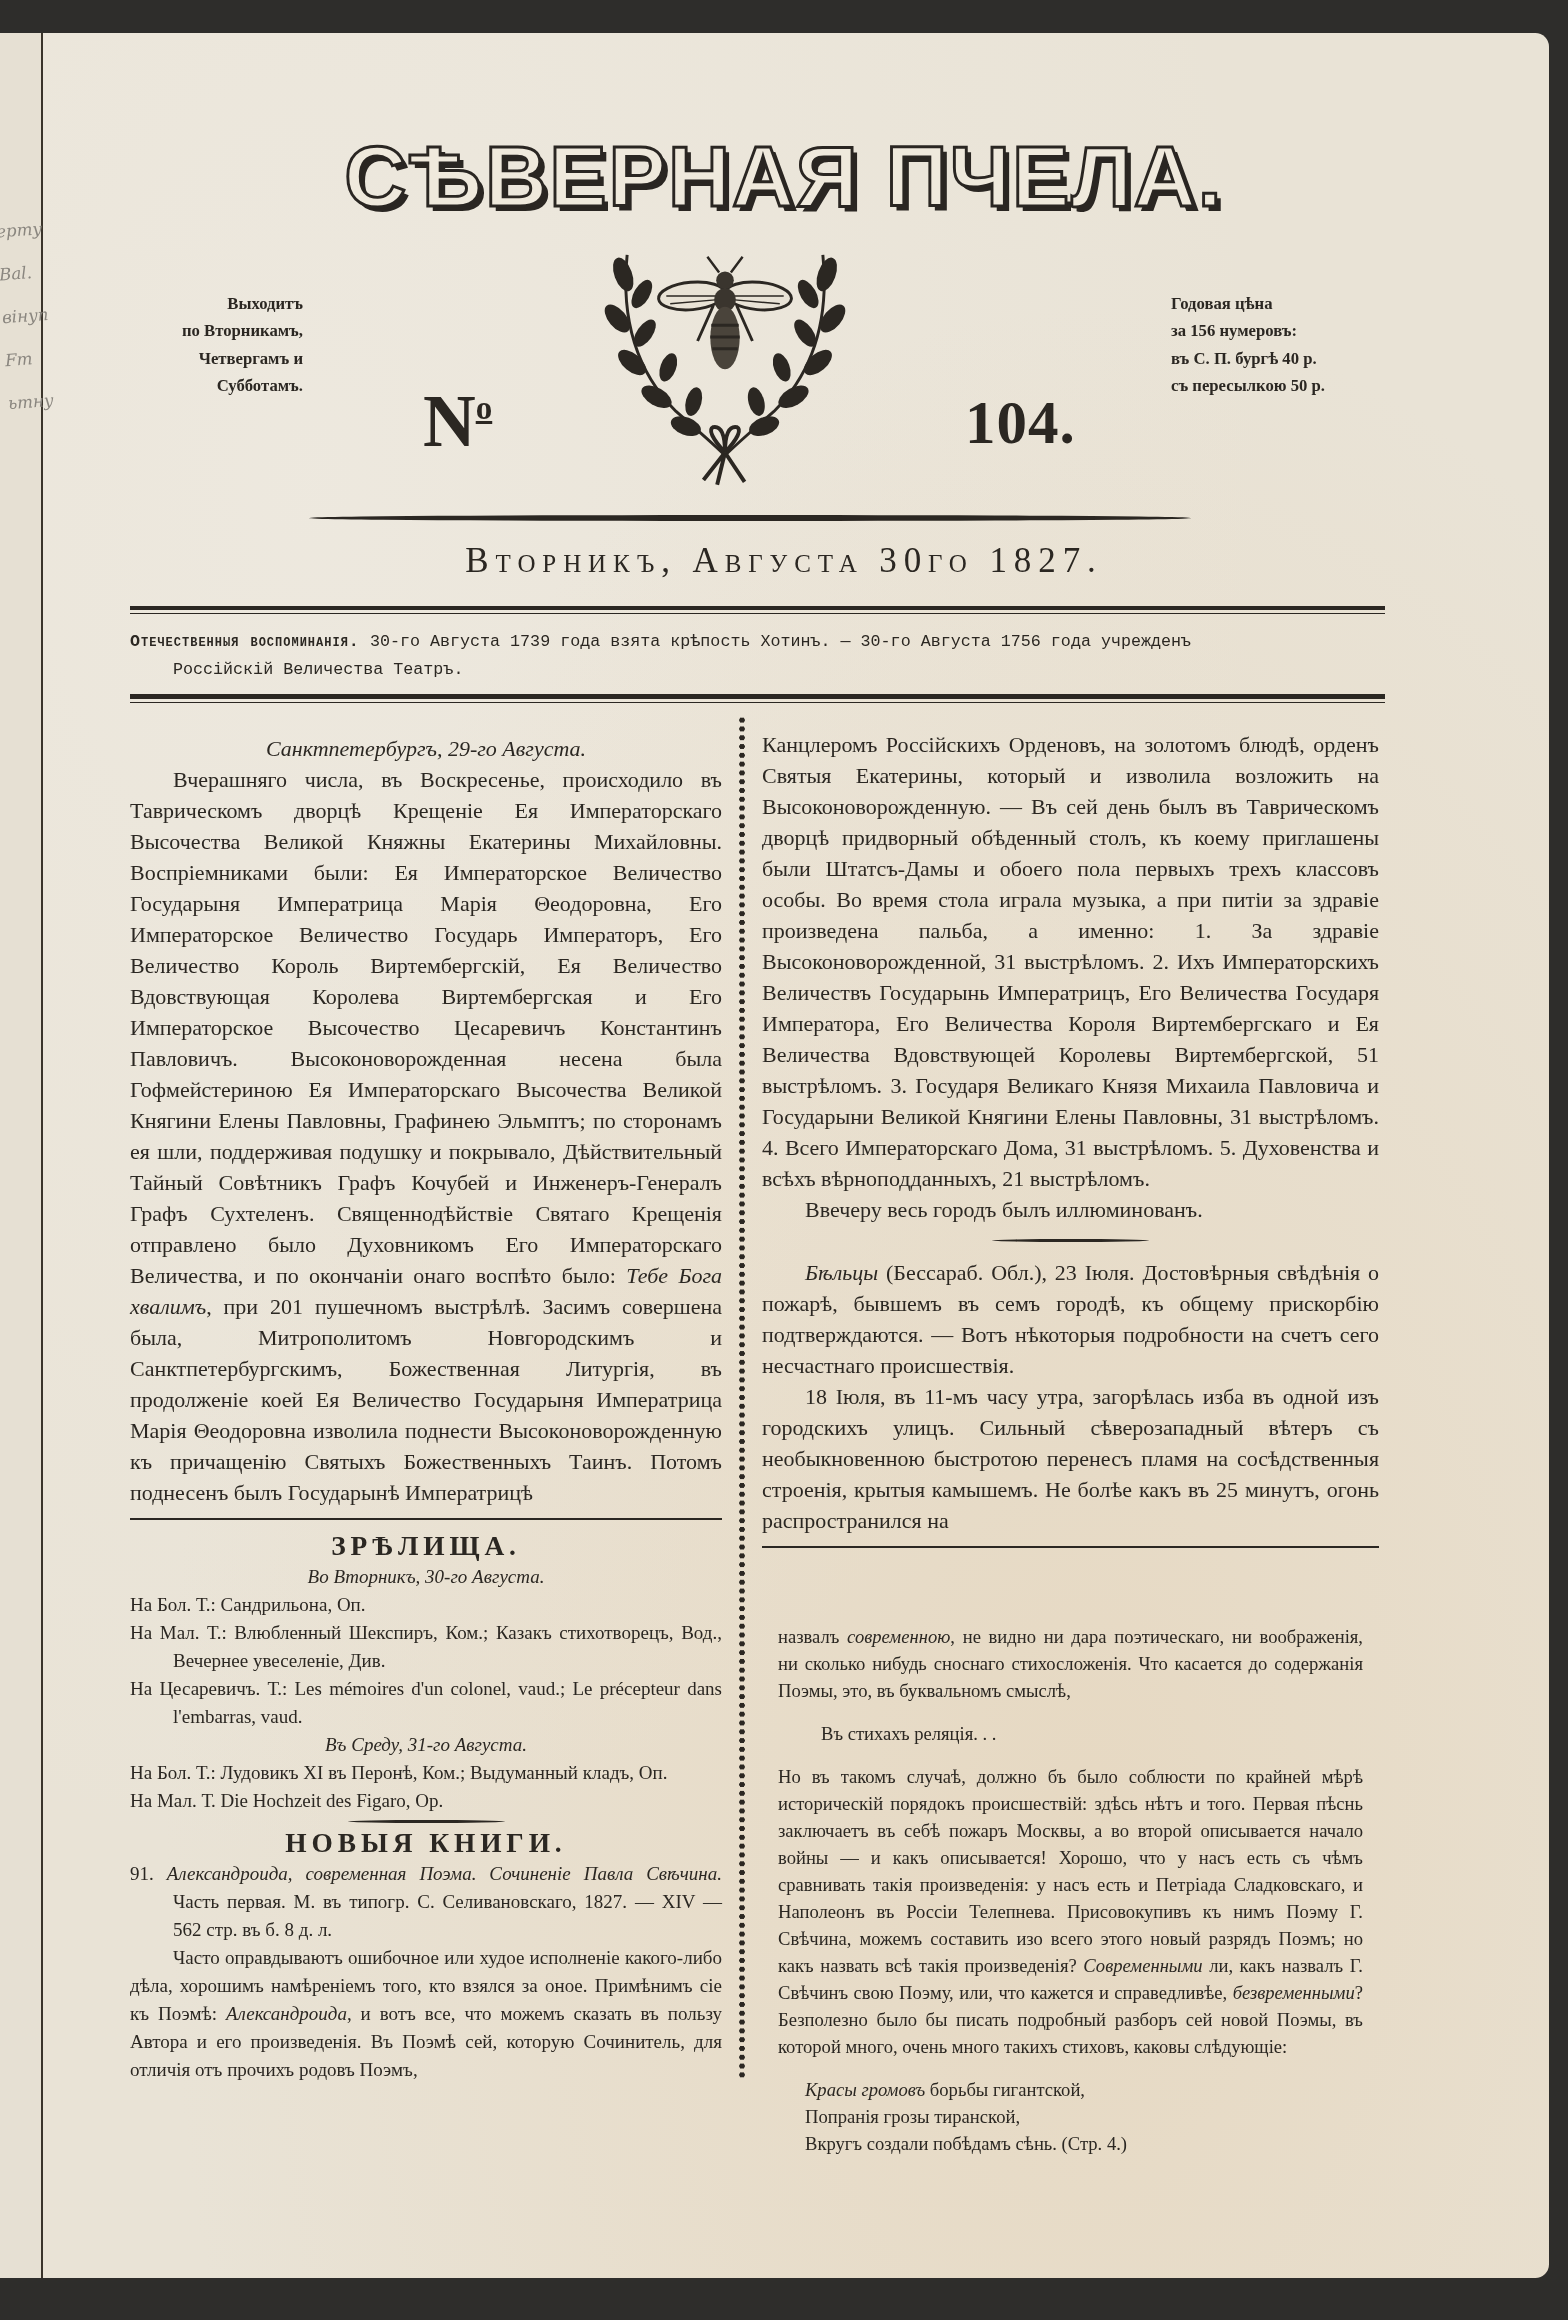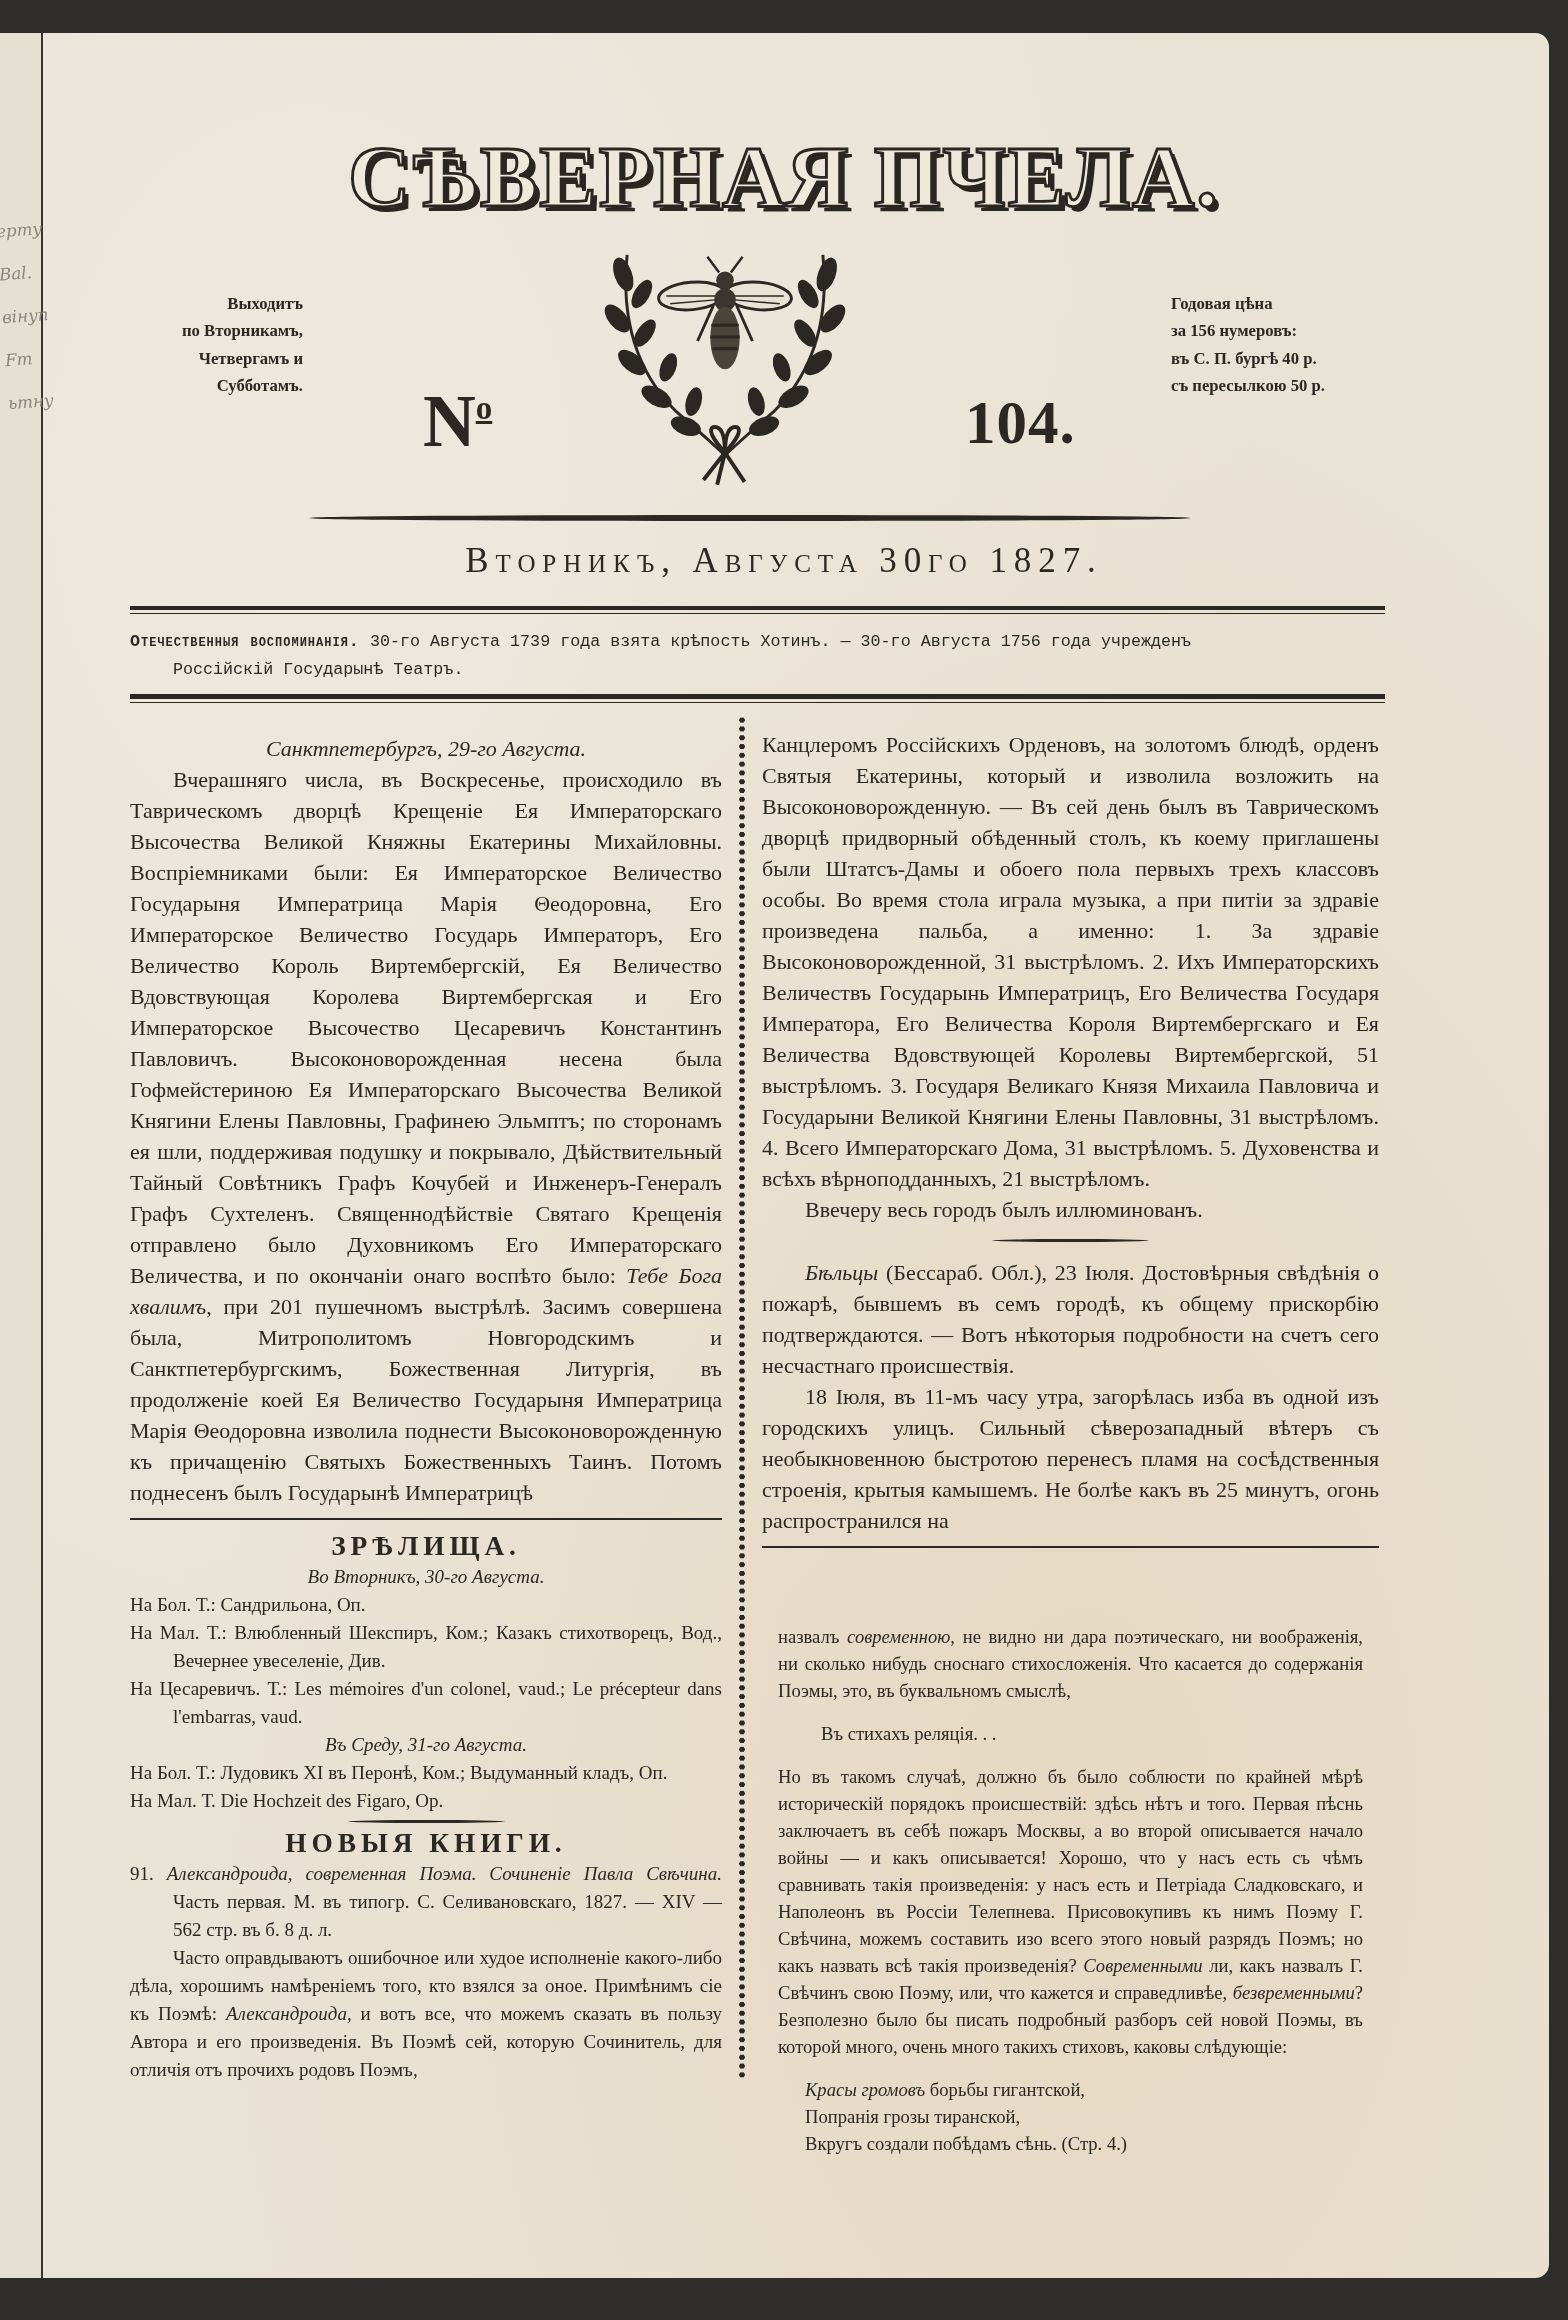"СѢВЕРНАЯ ПЧЕЛА." .masthead-title { font-family: Liberation Serif, serif -> Liberation Sans, sans-serif }
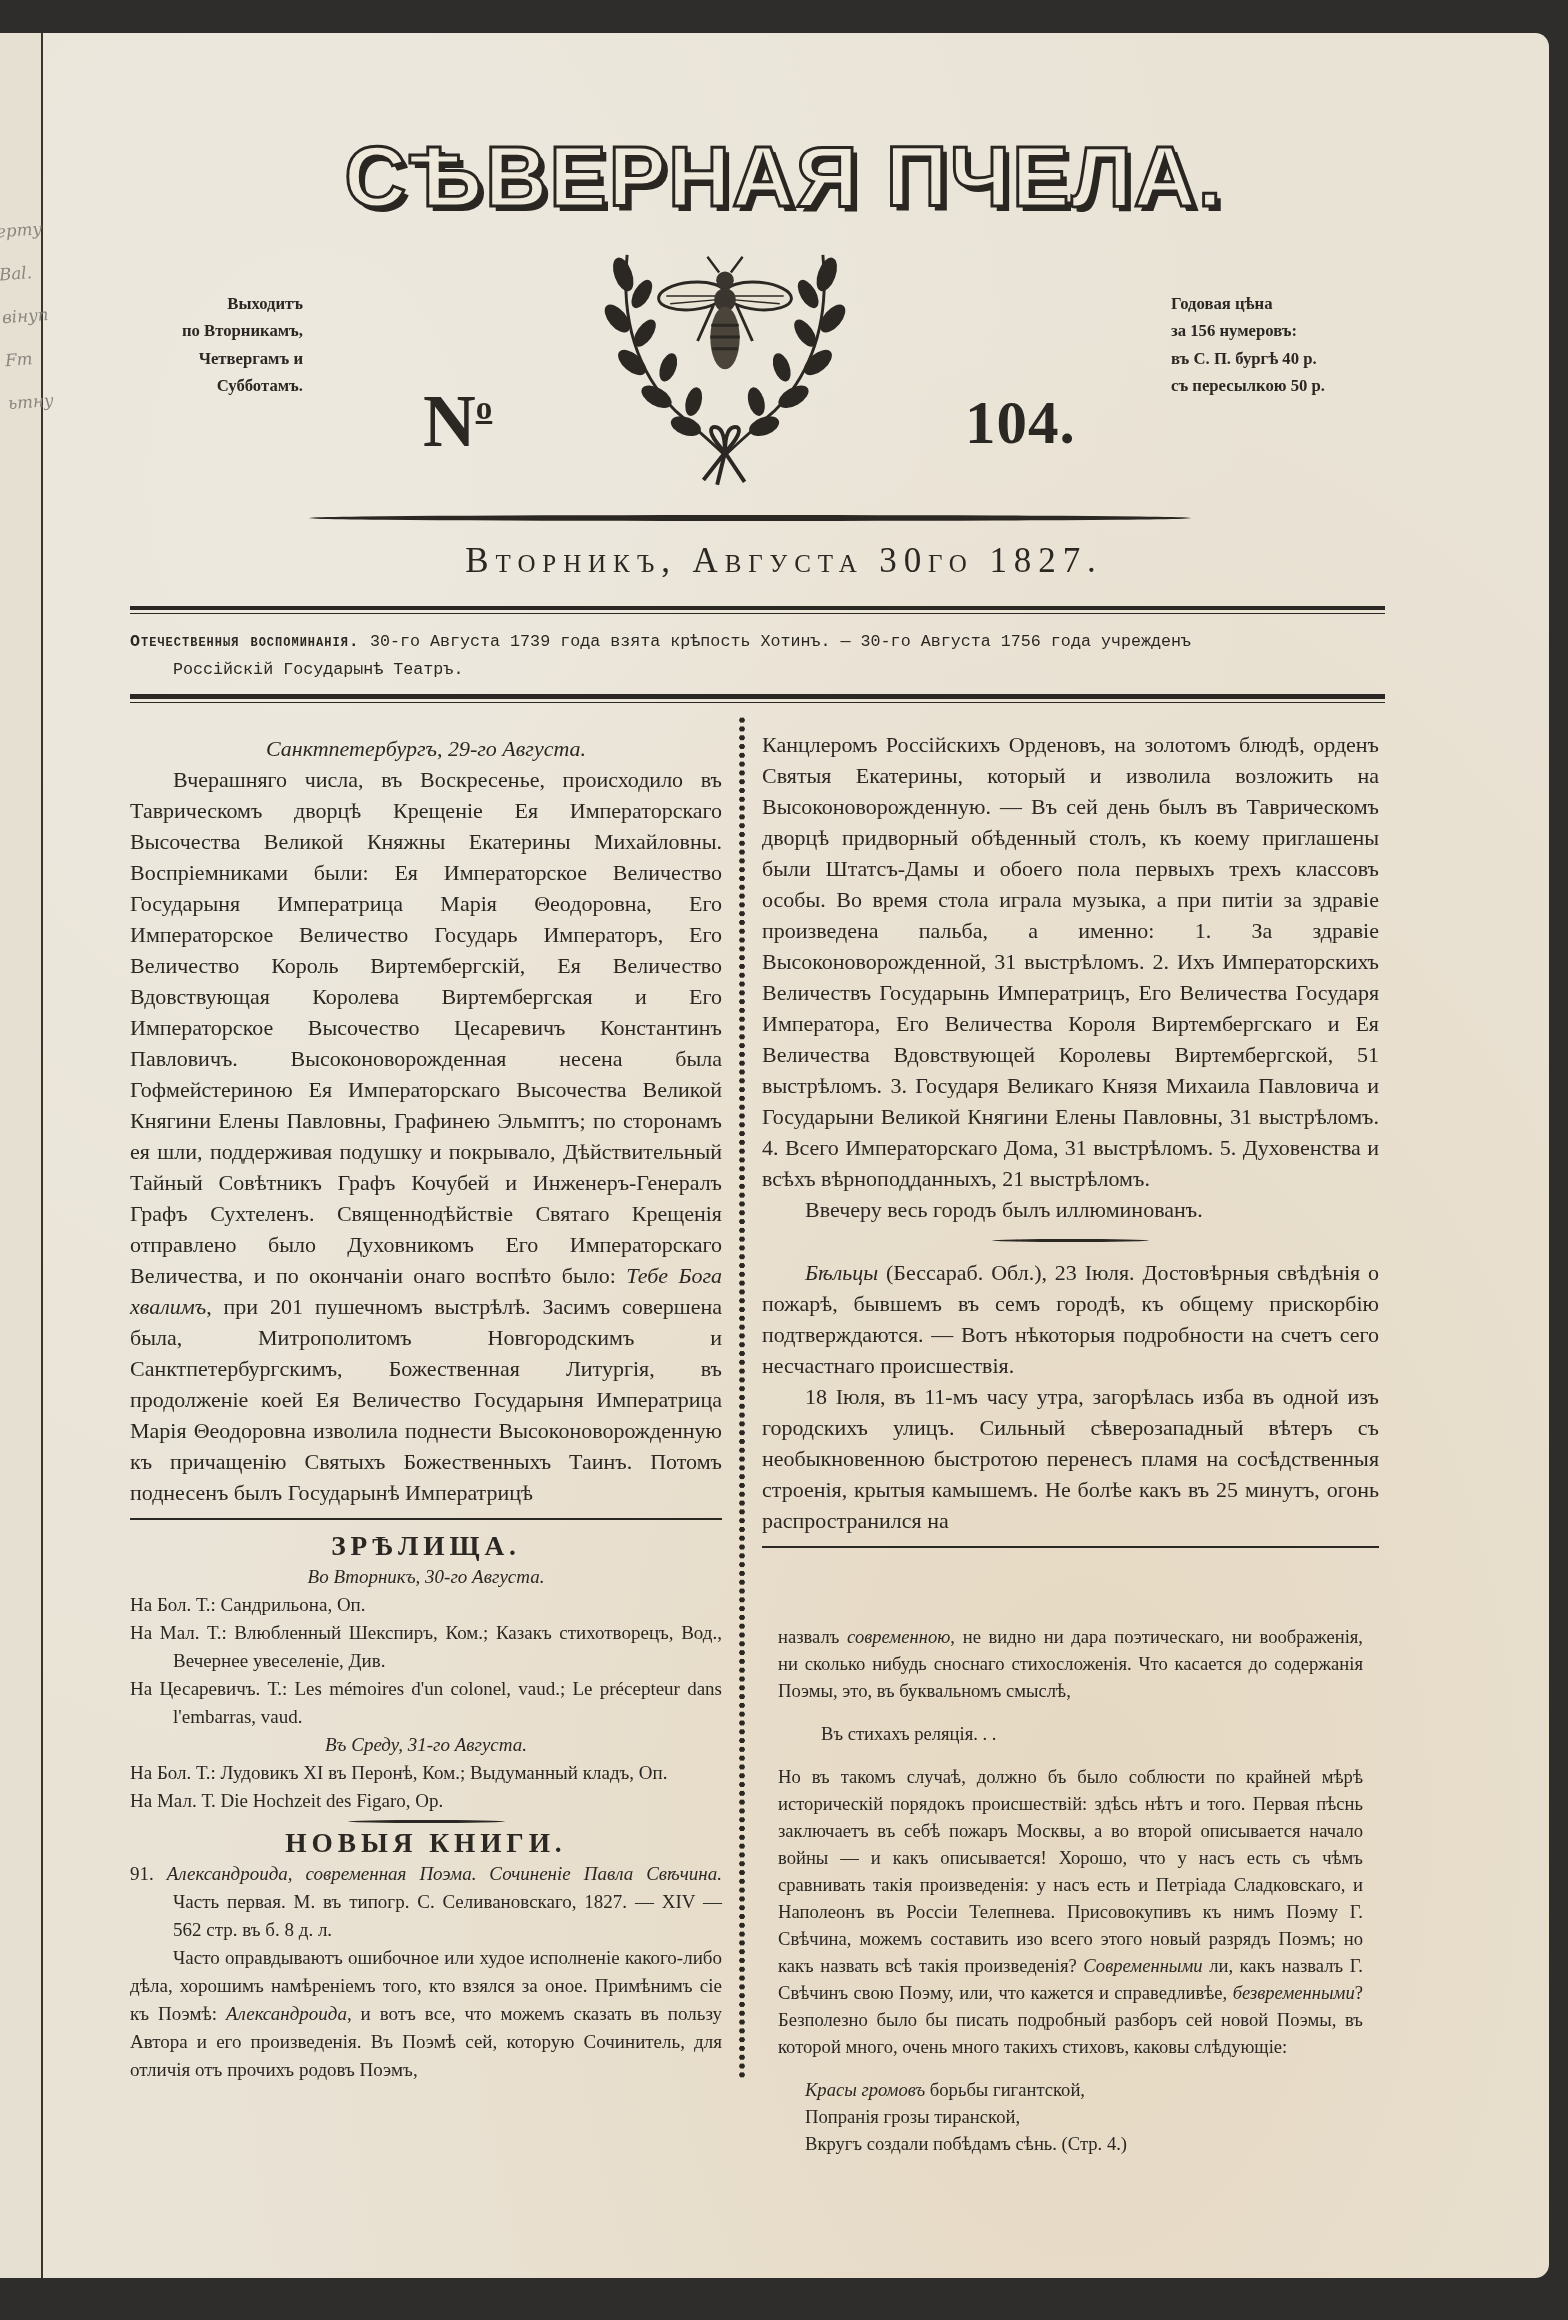"Россійскій Государынѣ Театръ." span.indent { text: Государынѣ -> Величества }
